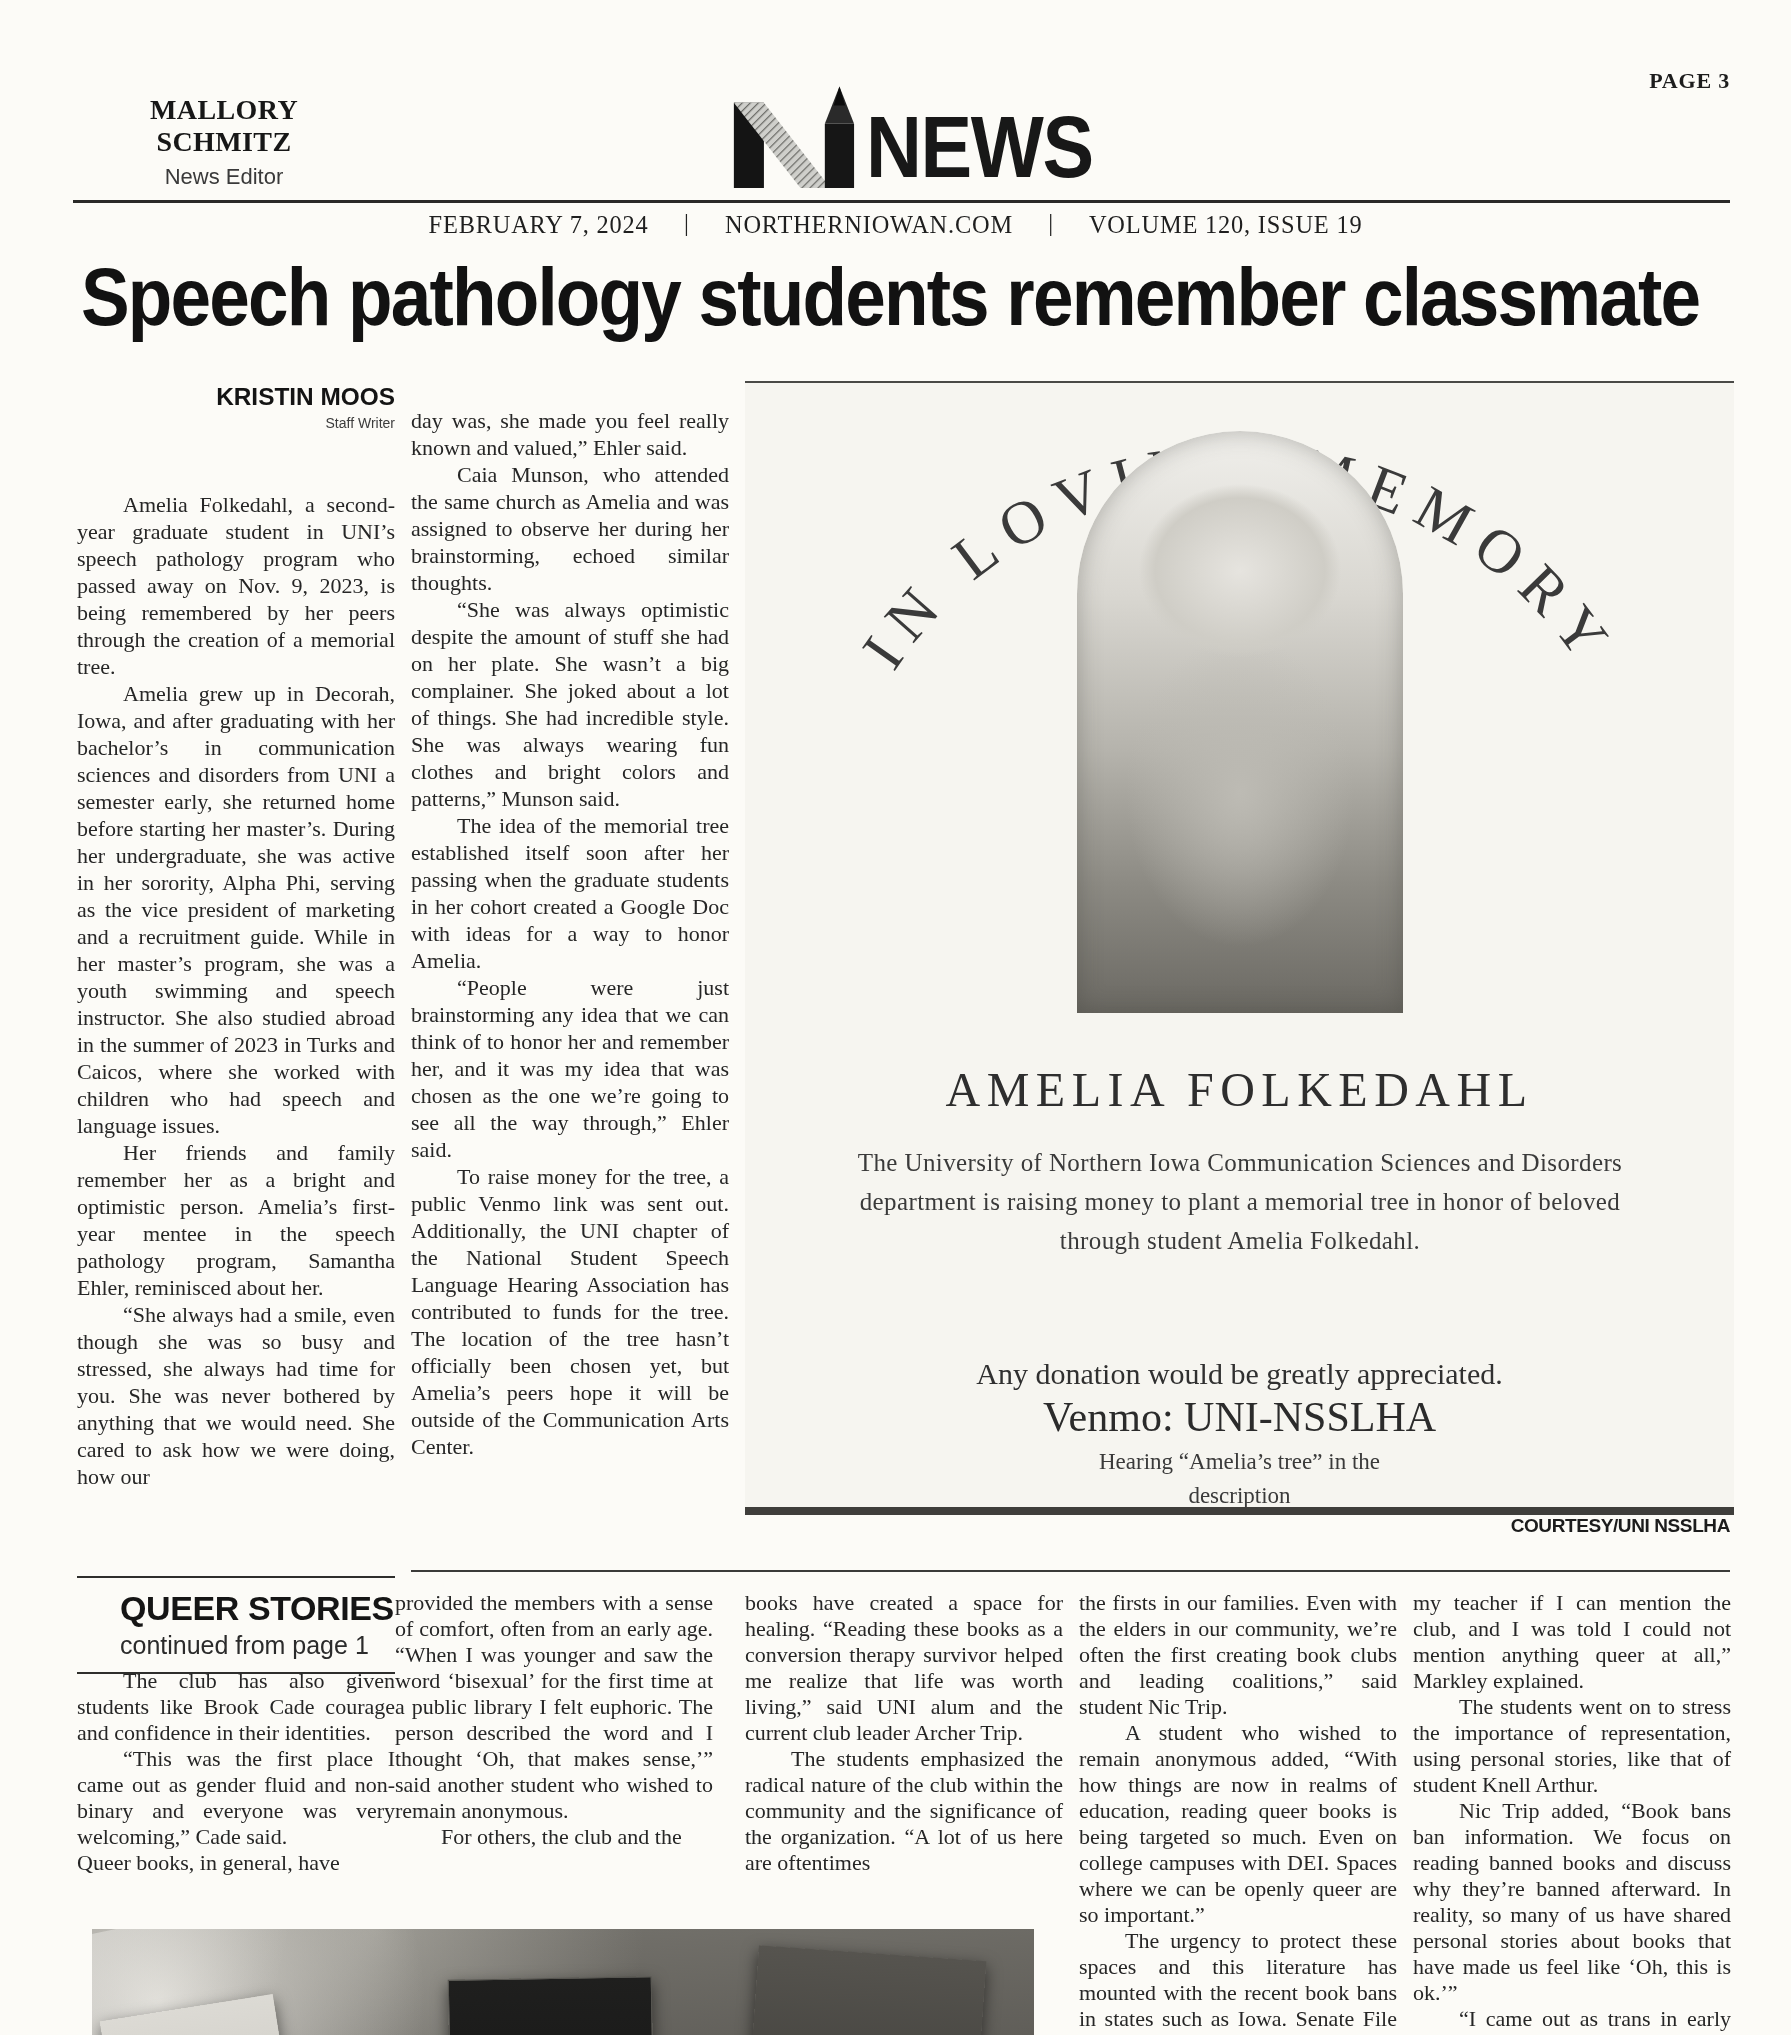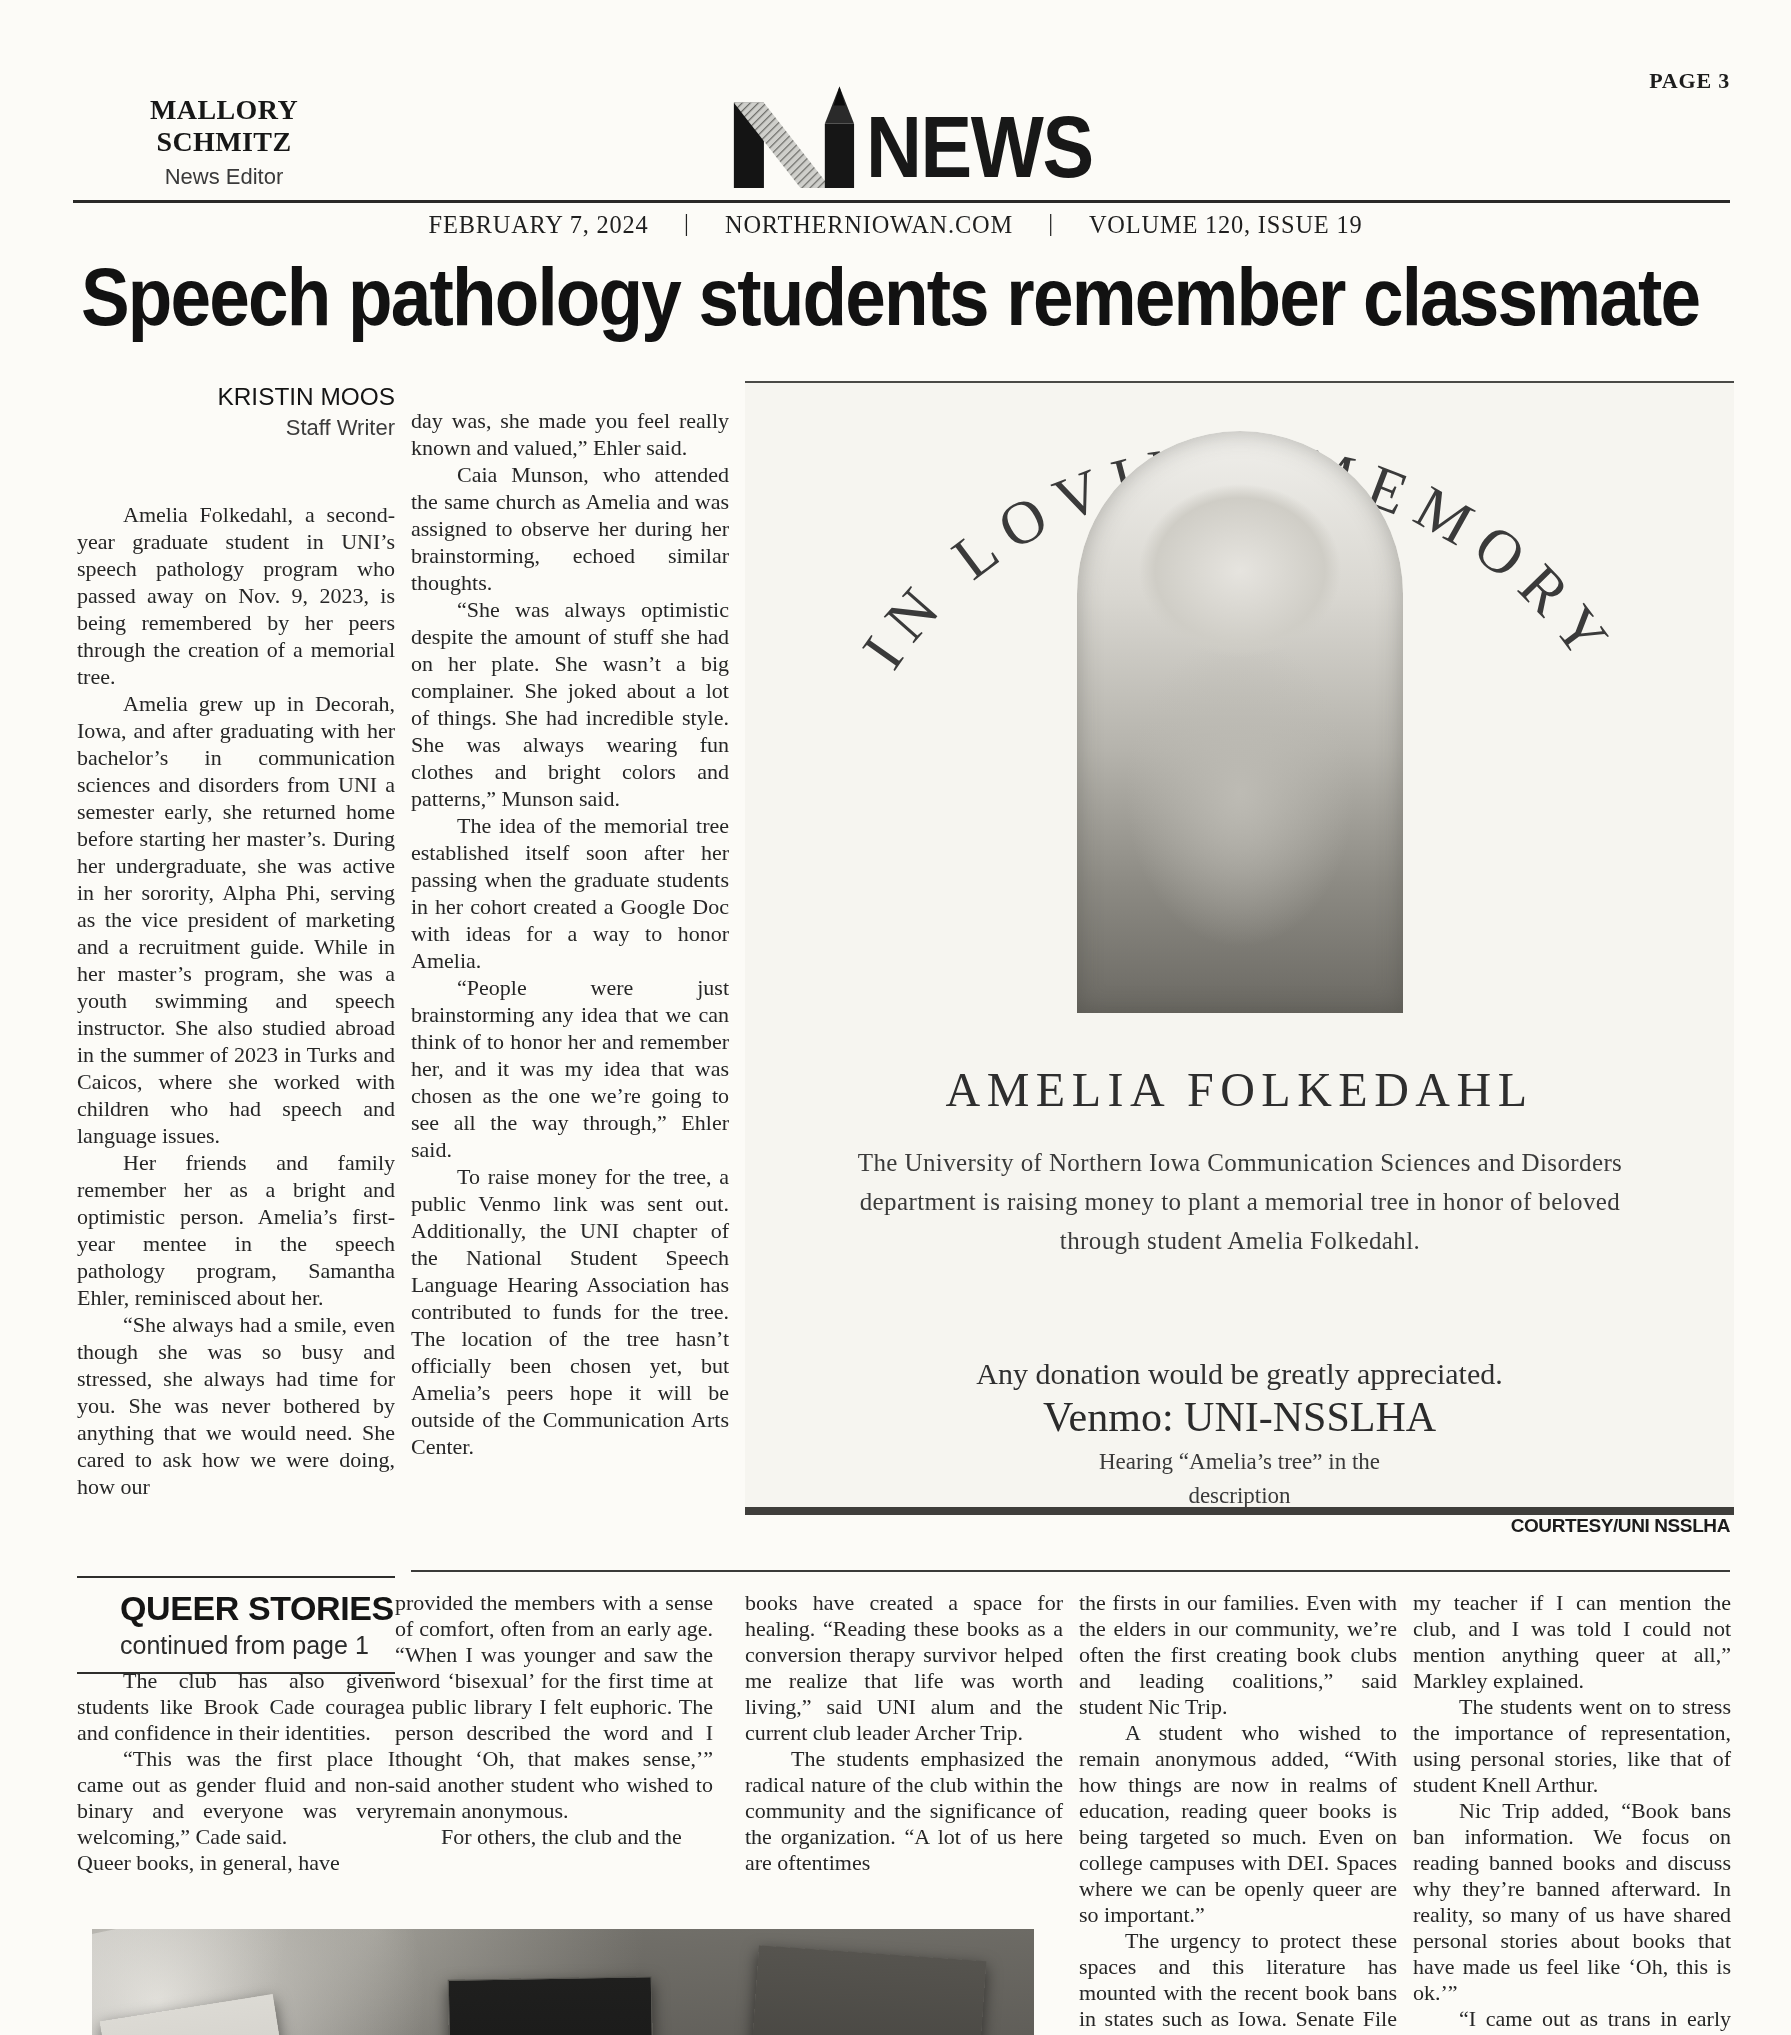"KRISTIN MOOS" .byline-name { font-weight: normal -> bold }
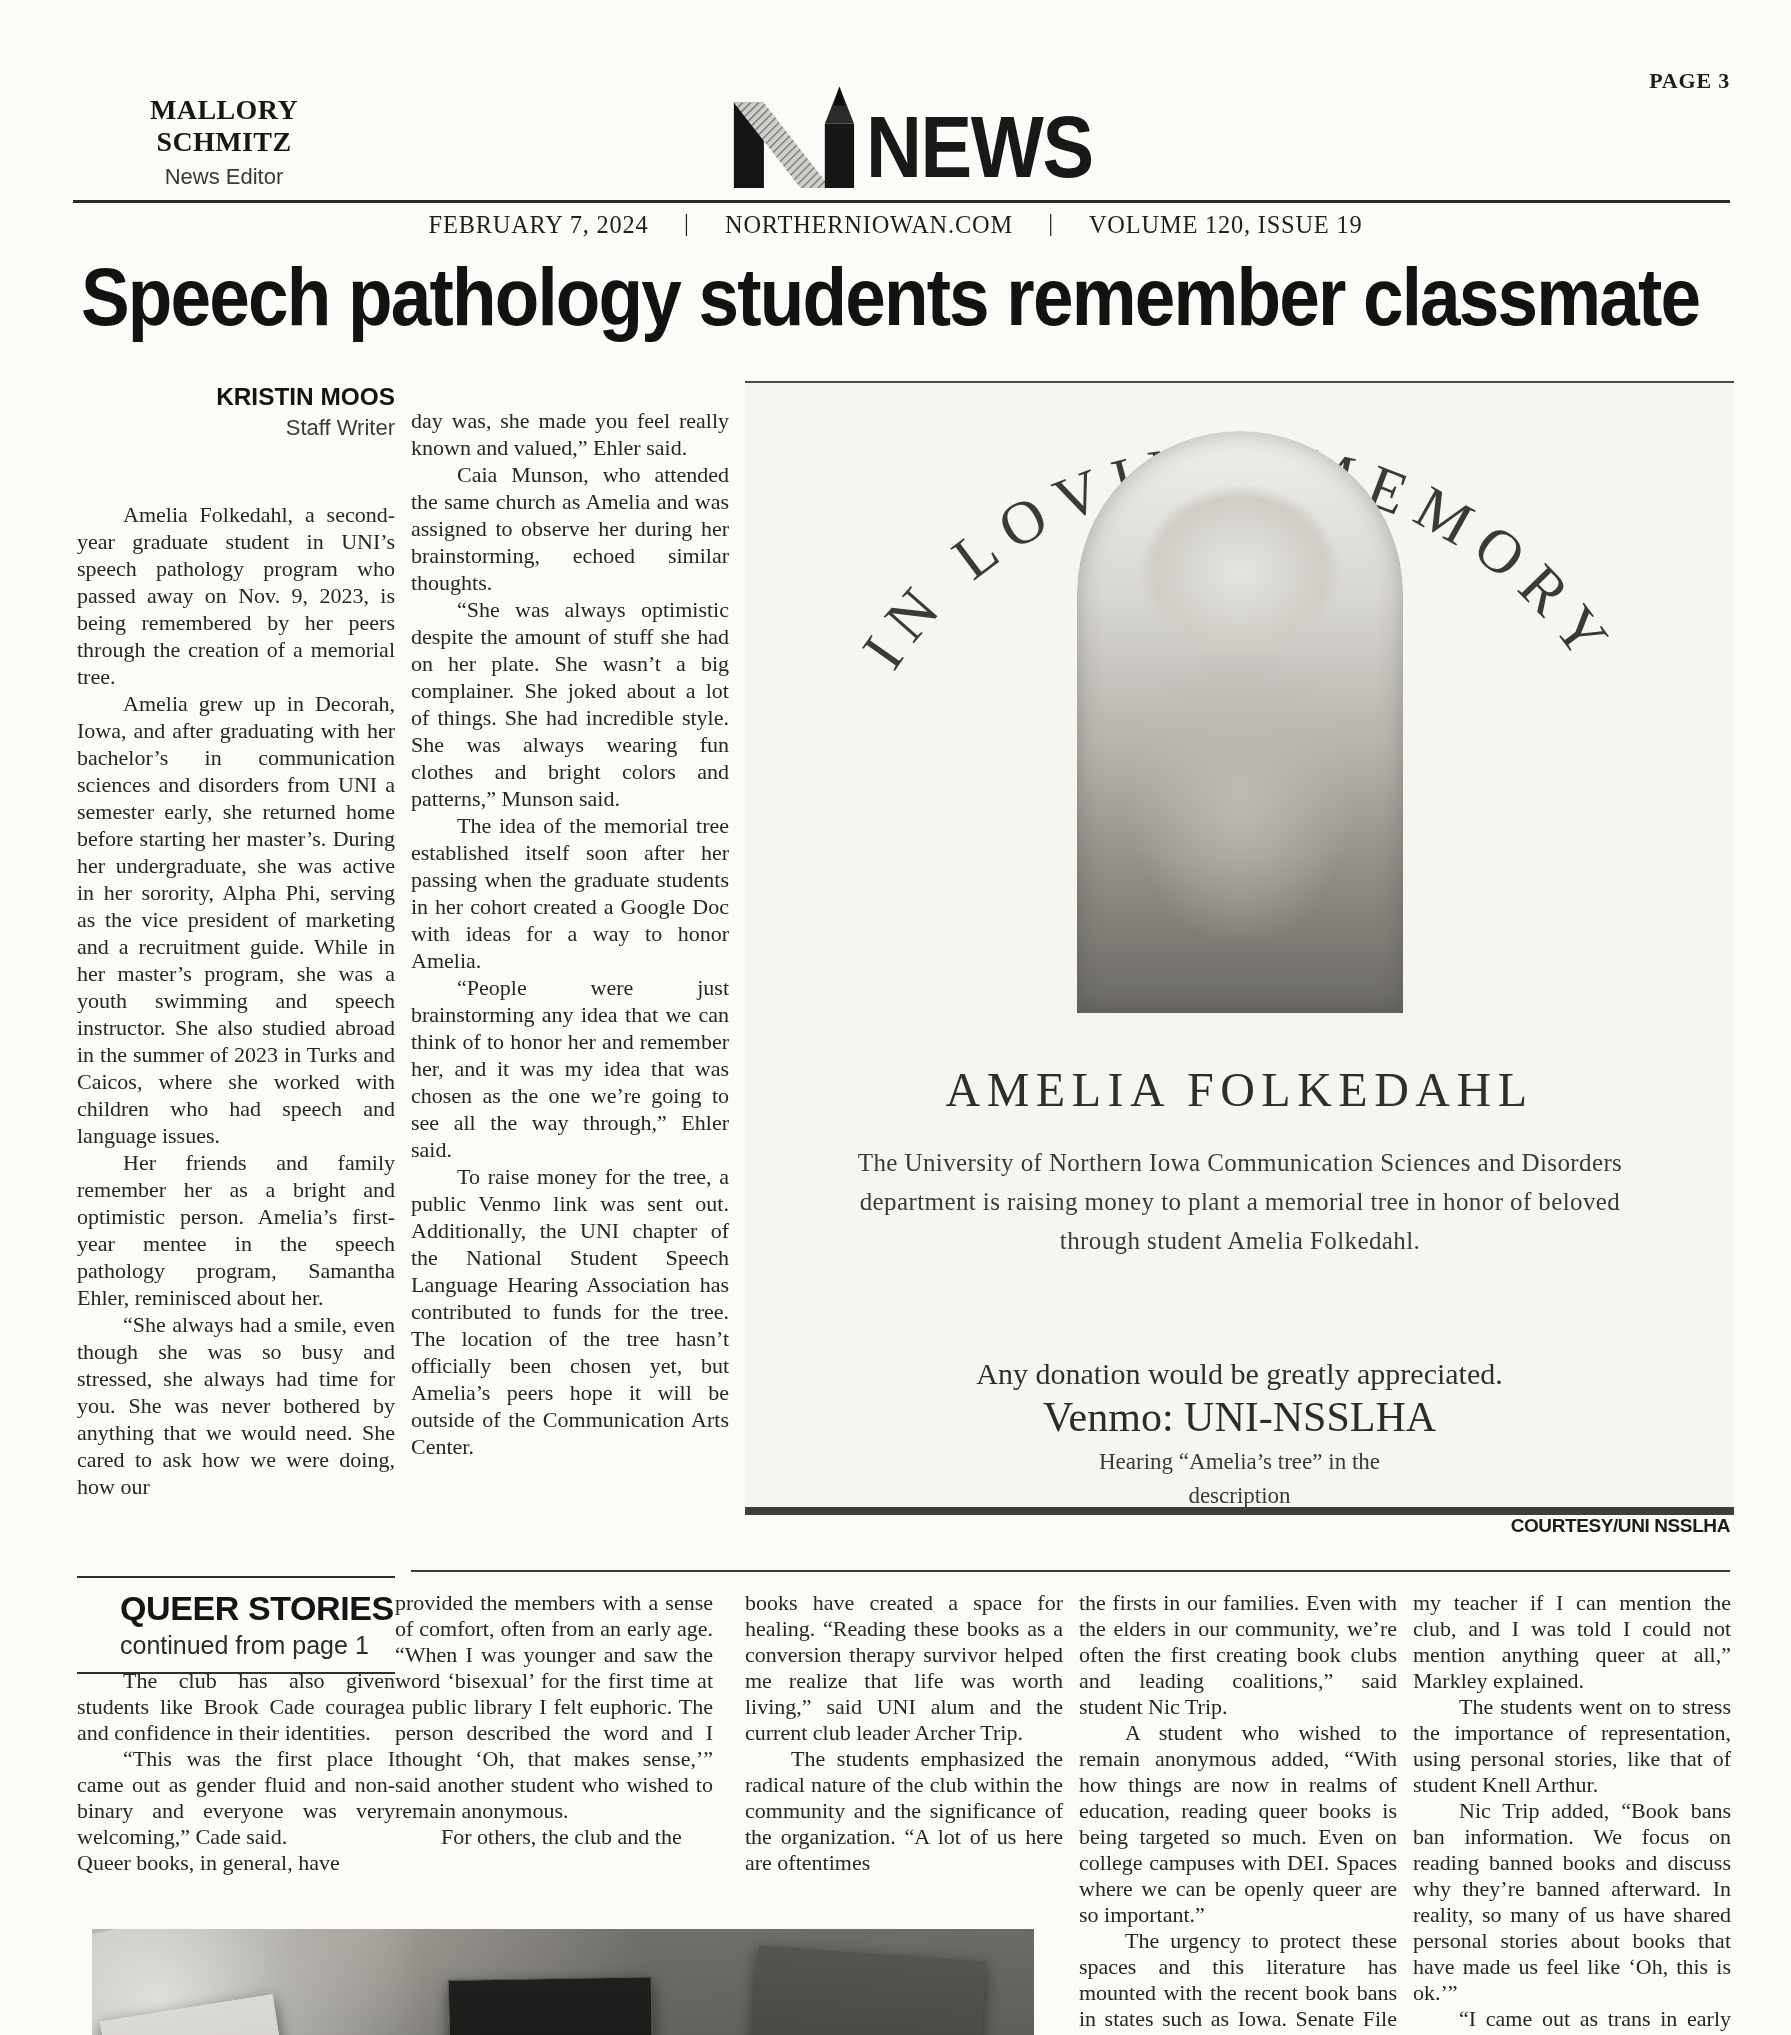"Staff Writer" .byline-title { font-size: 22px -> 14px }
